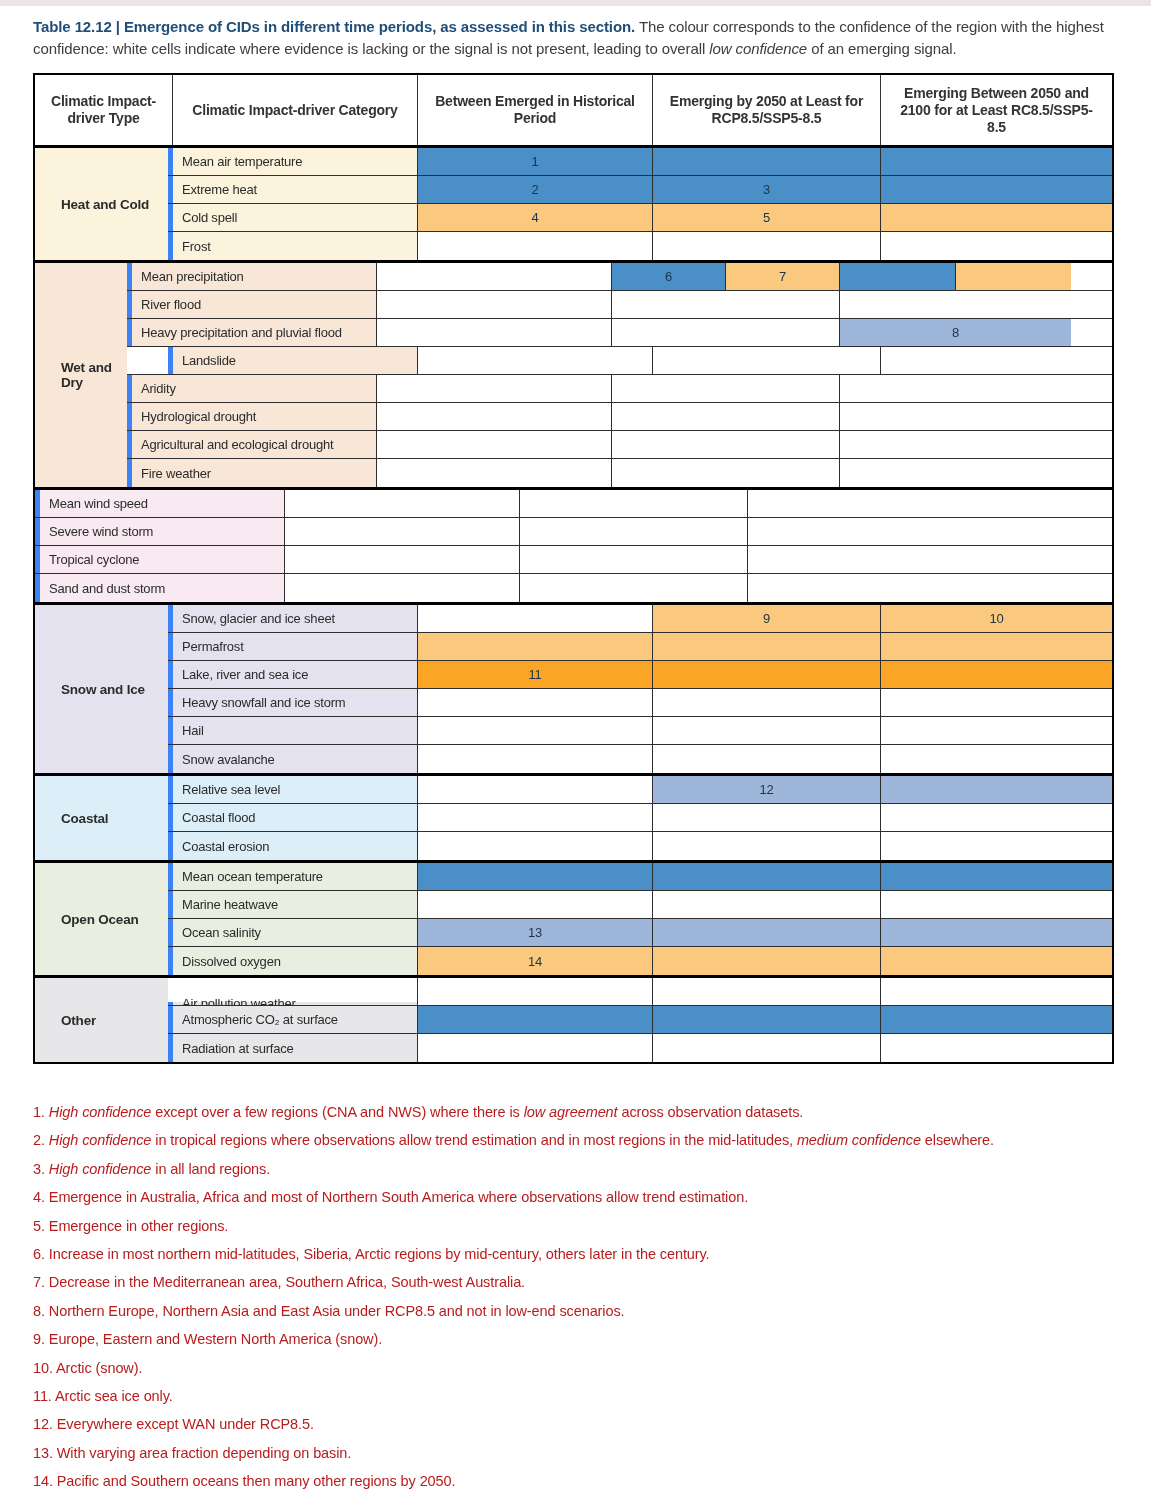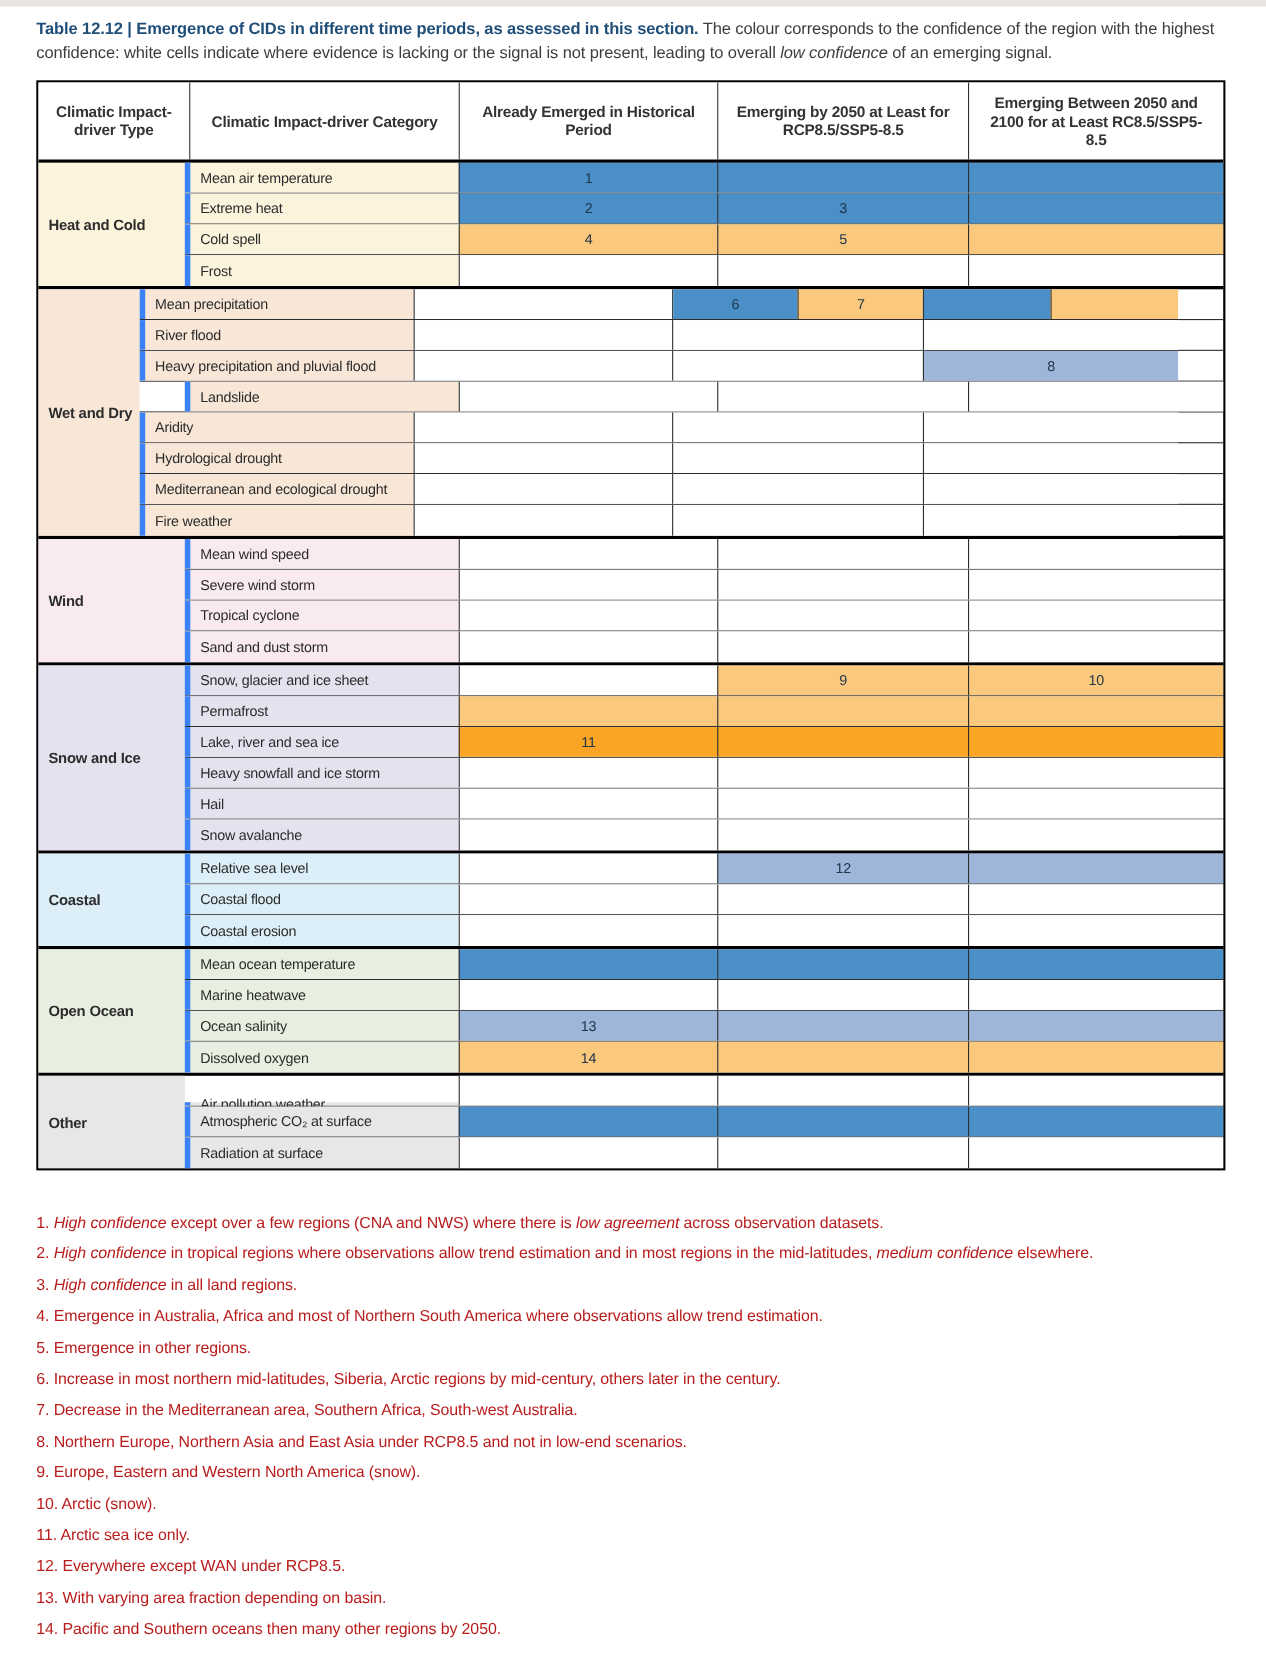"Already Emerged in Historical Period" div.hcell { text: Already -> Between }
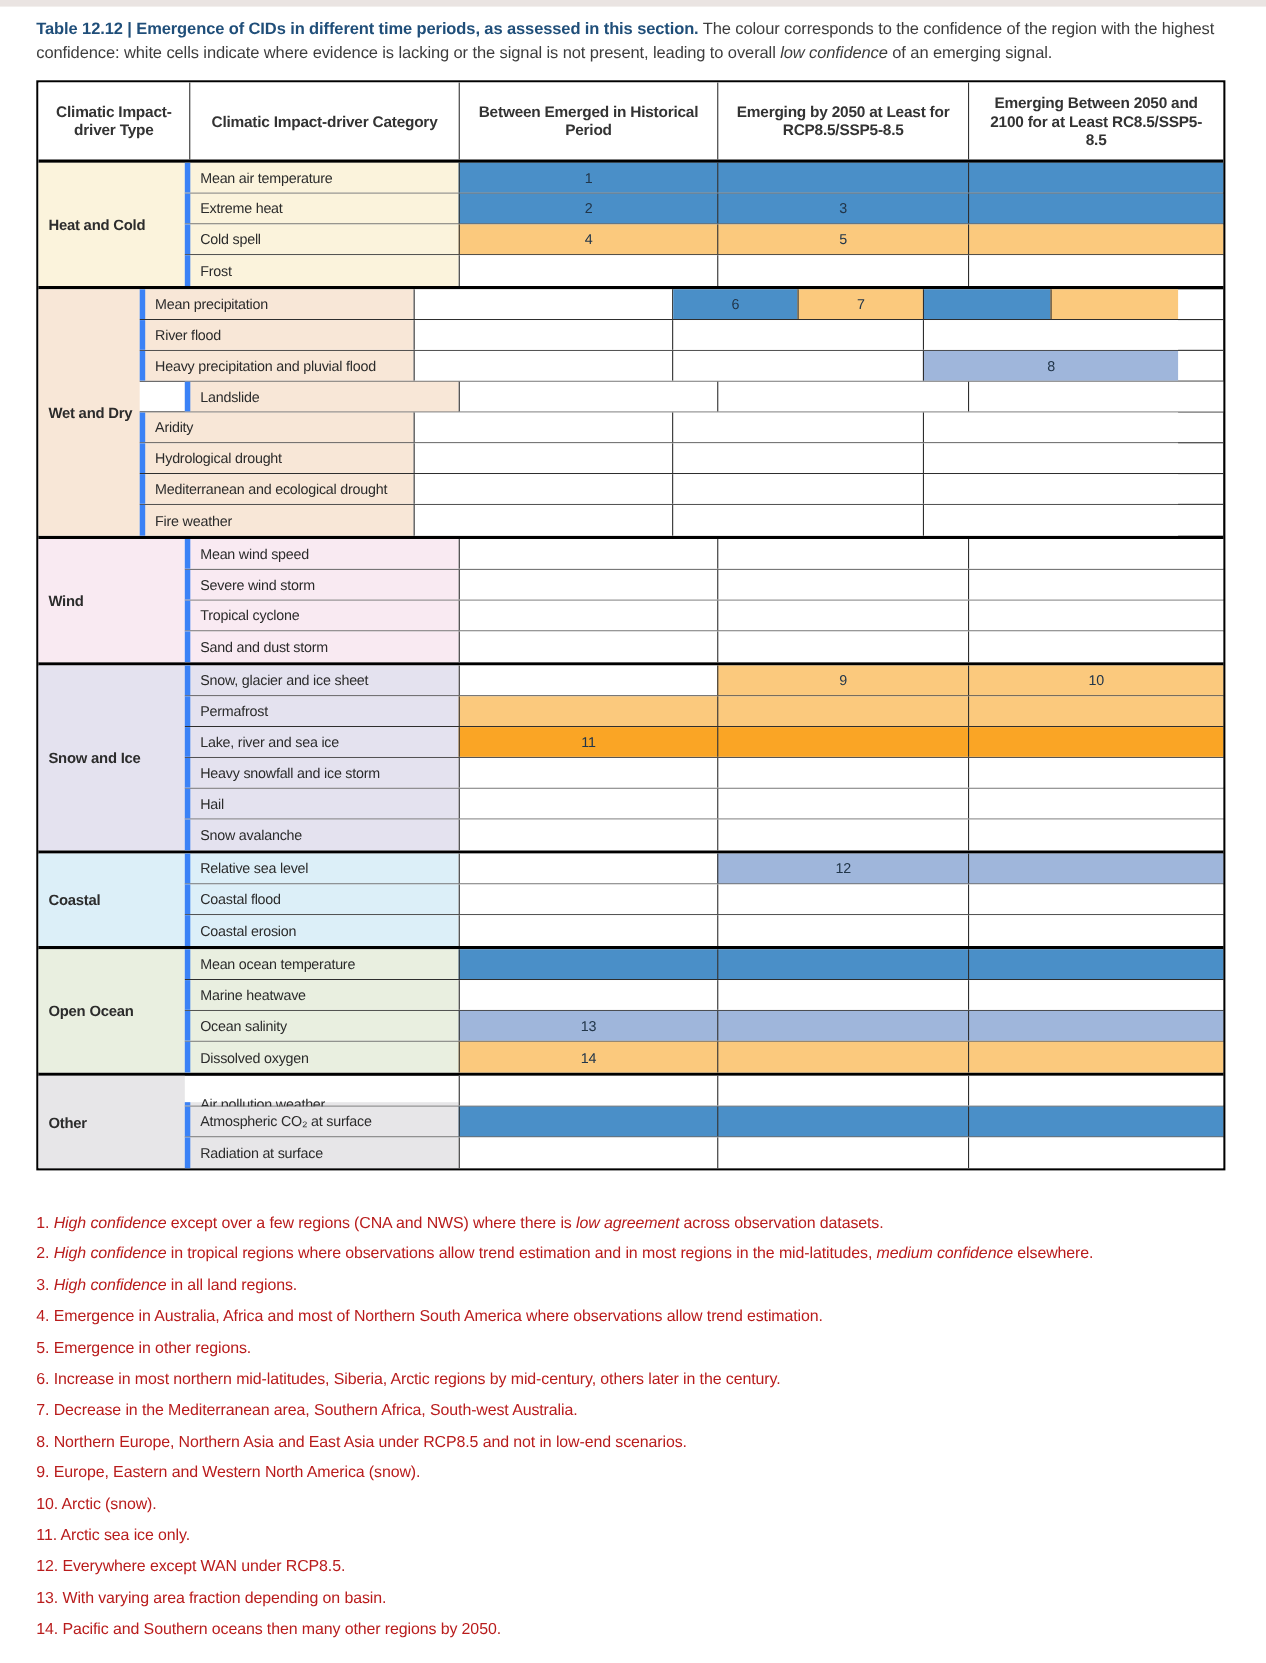"Heat and Cold" .type-cell { padding-left: 9px -> 26px }
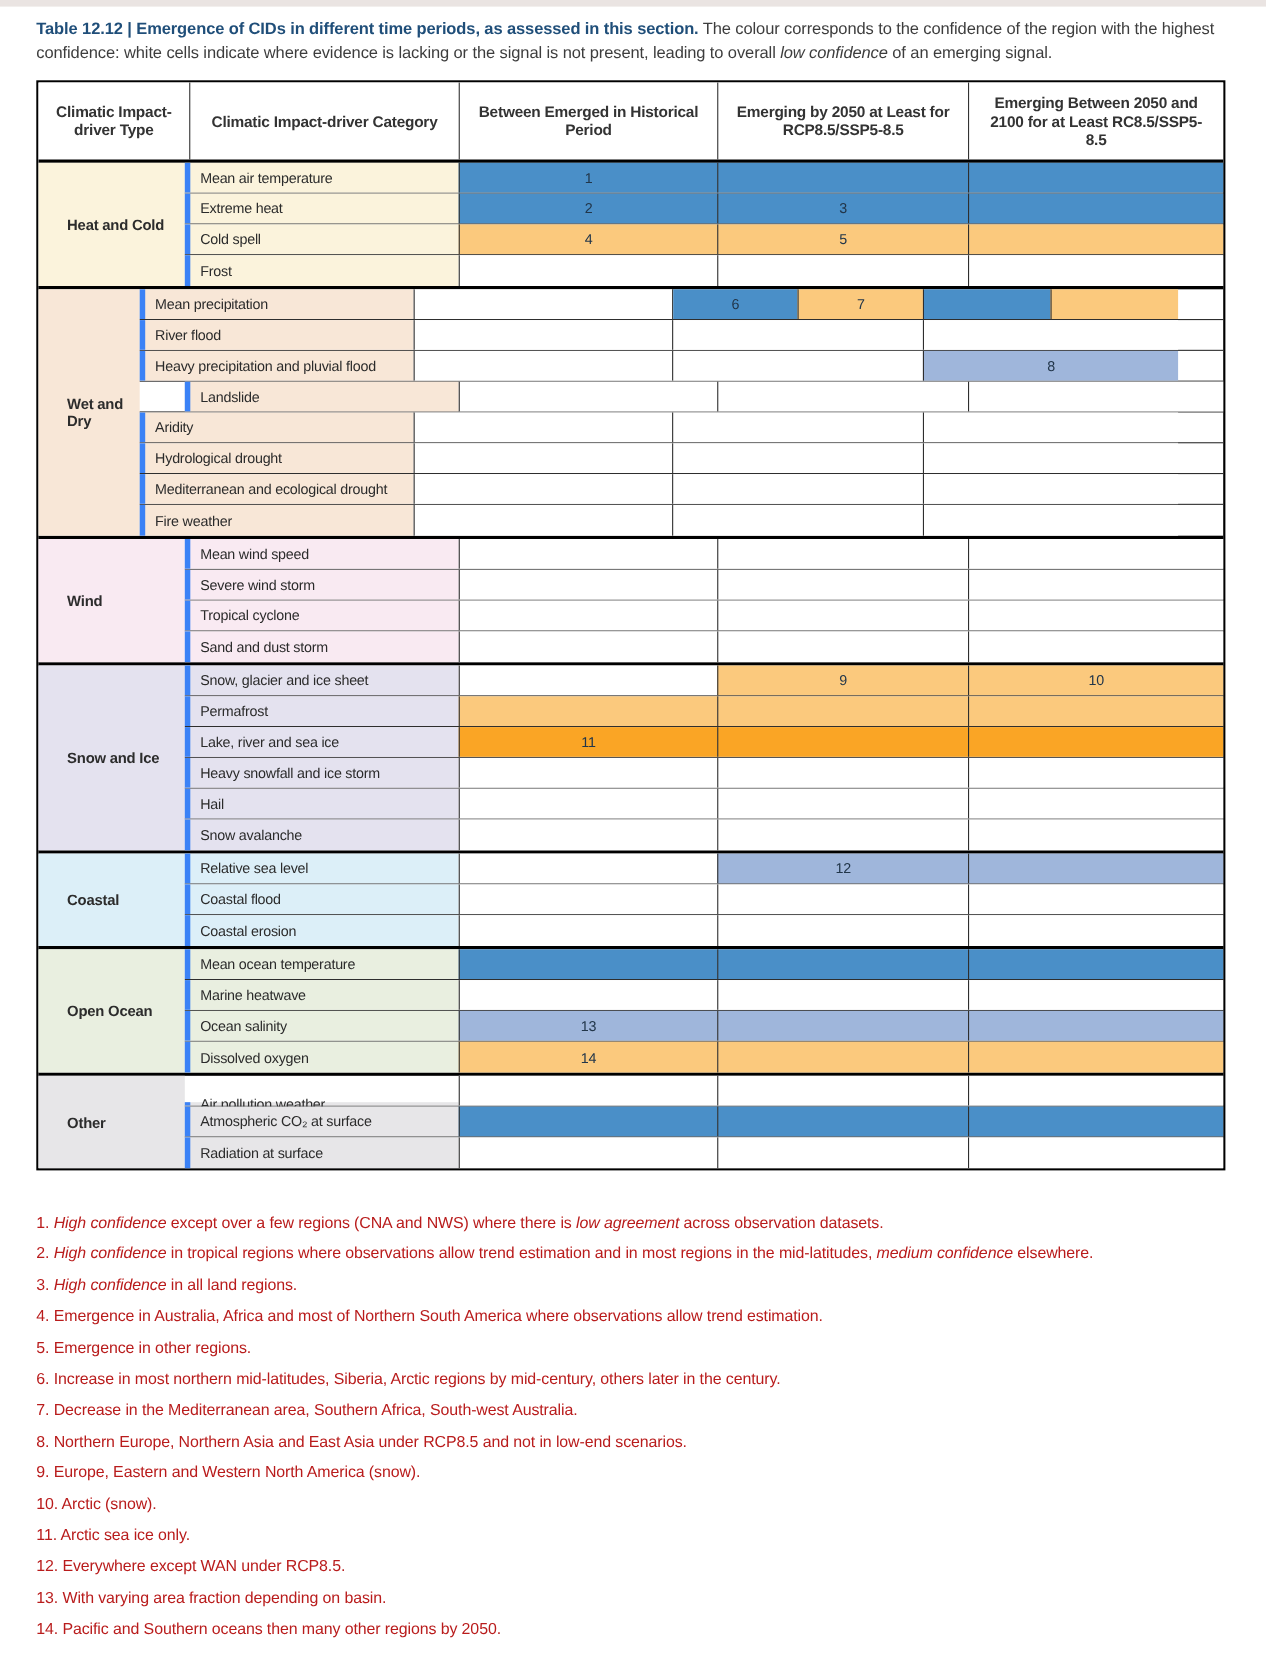"Mediterranean and ecological drought" span.cat-label { text: Mediterranean -> Agricultural }
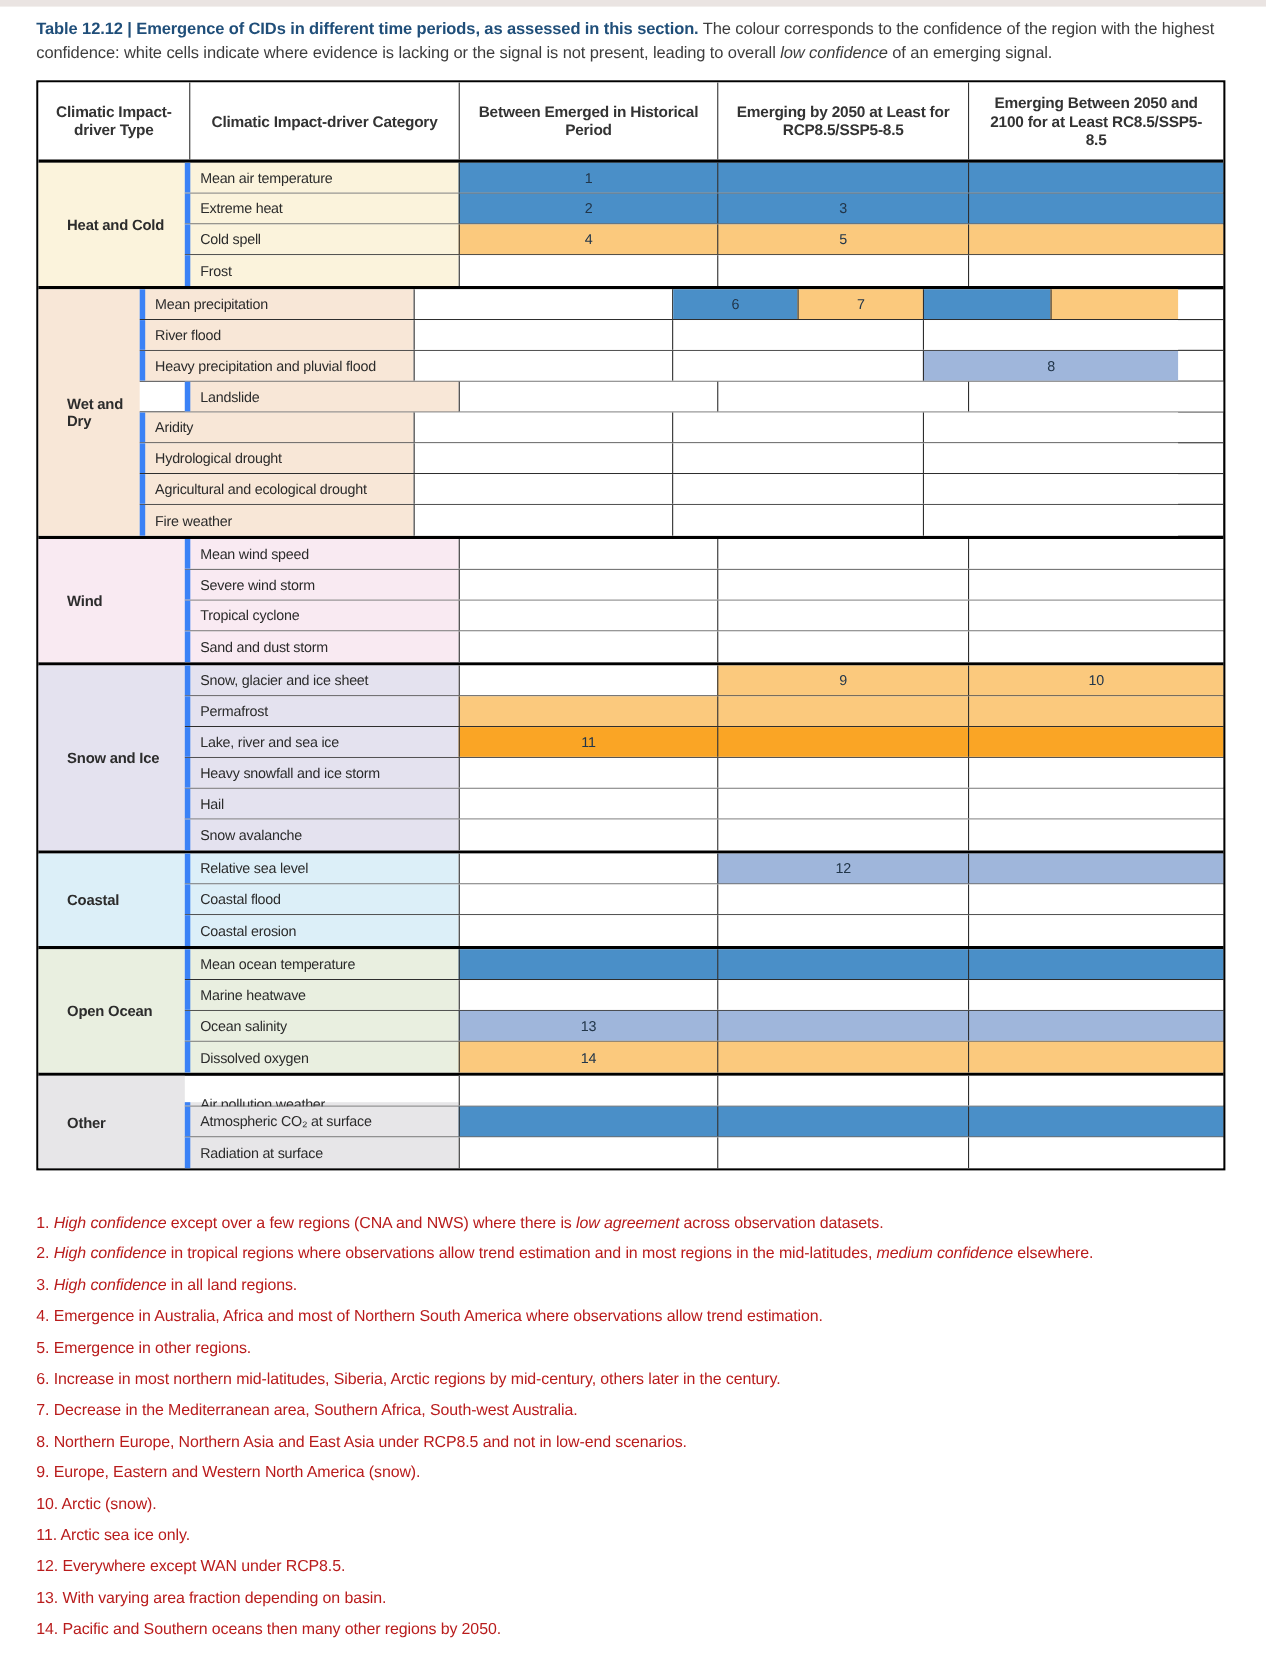"Wind" div.type-cell { html: <div> <span>Wind</span> </div> -> none }
